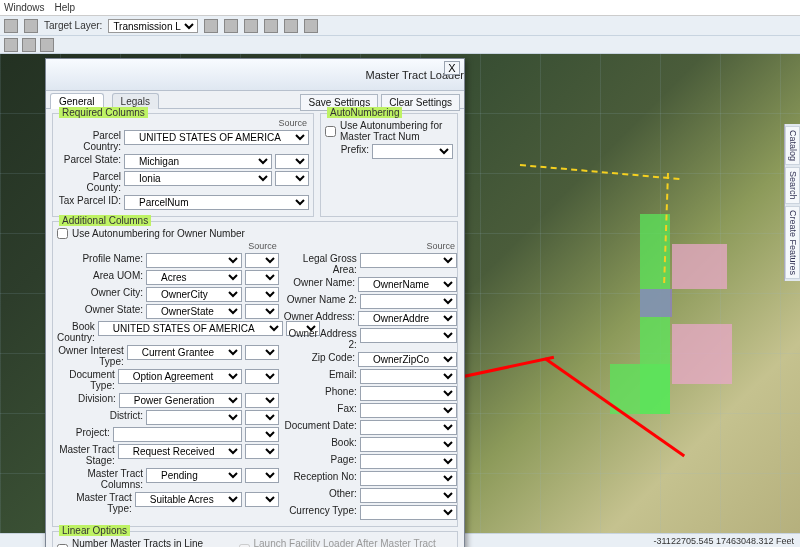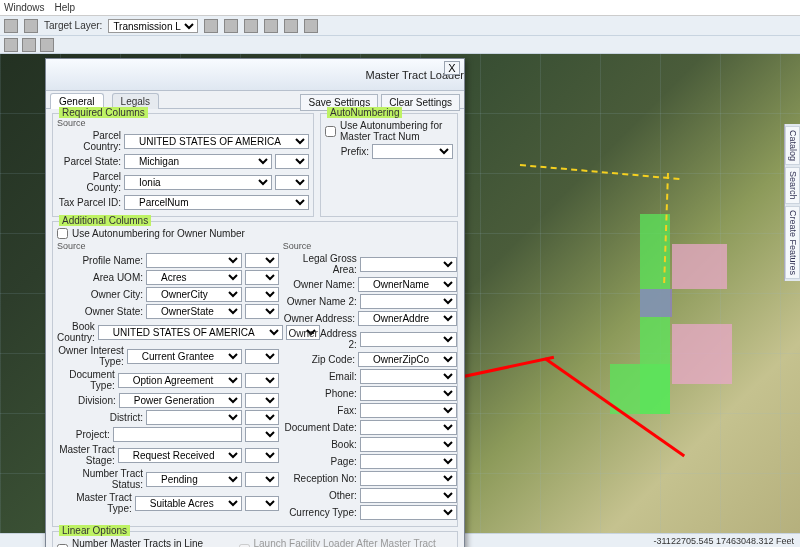"Source" .src-hdr { text-align: none -> right }
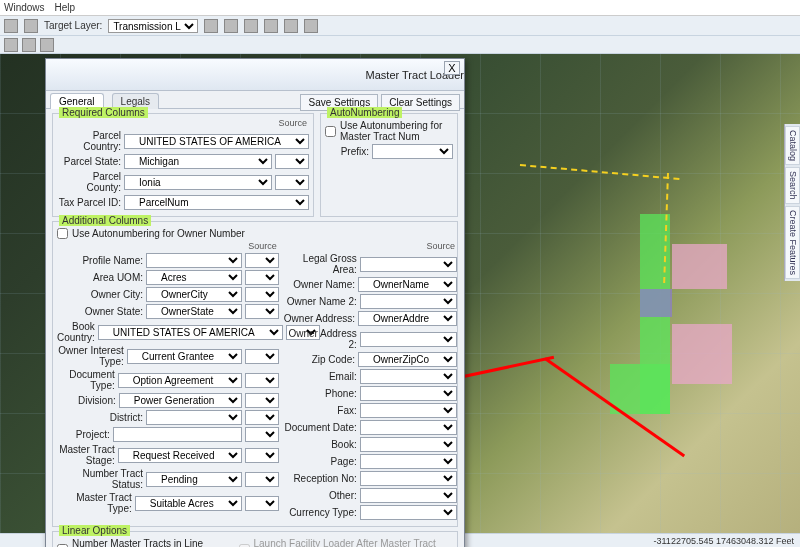"Parcel Country:" .frow { align-items: center -> none }
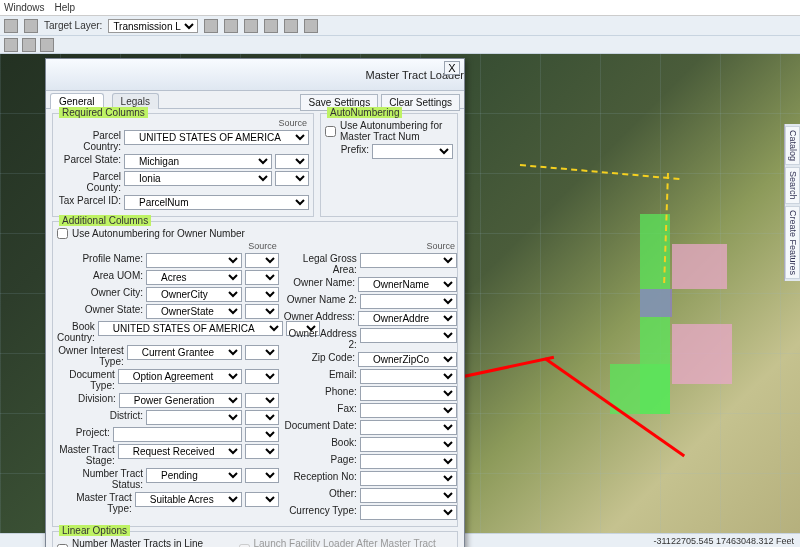"Number Tract Status:" label { text: Number Tract Status -> Master Tract Columns }
